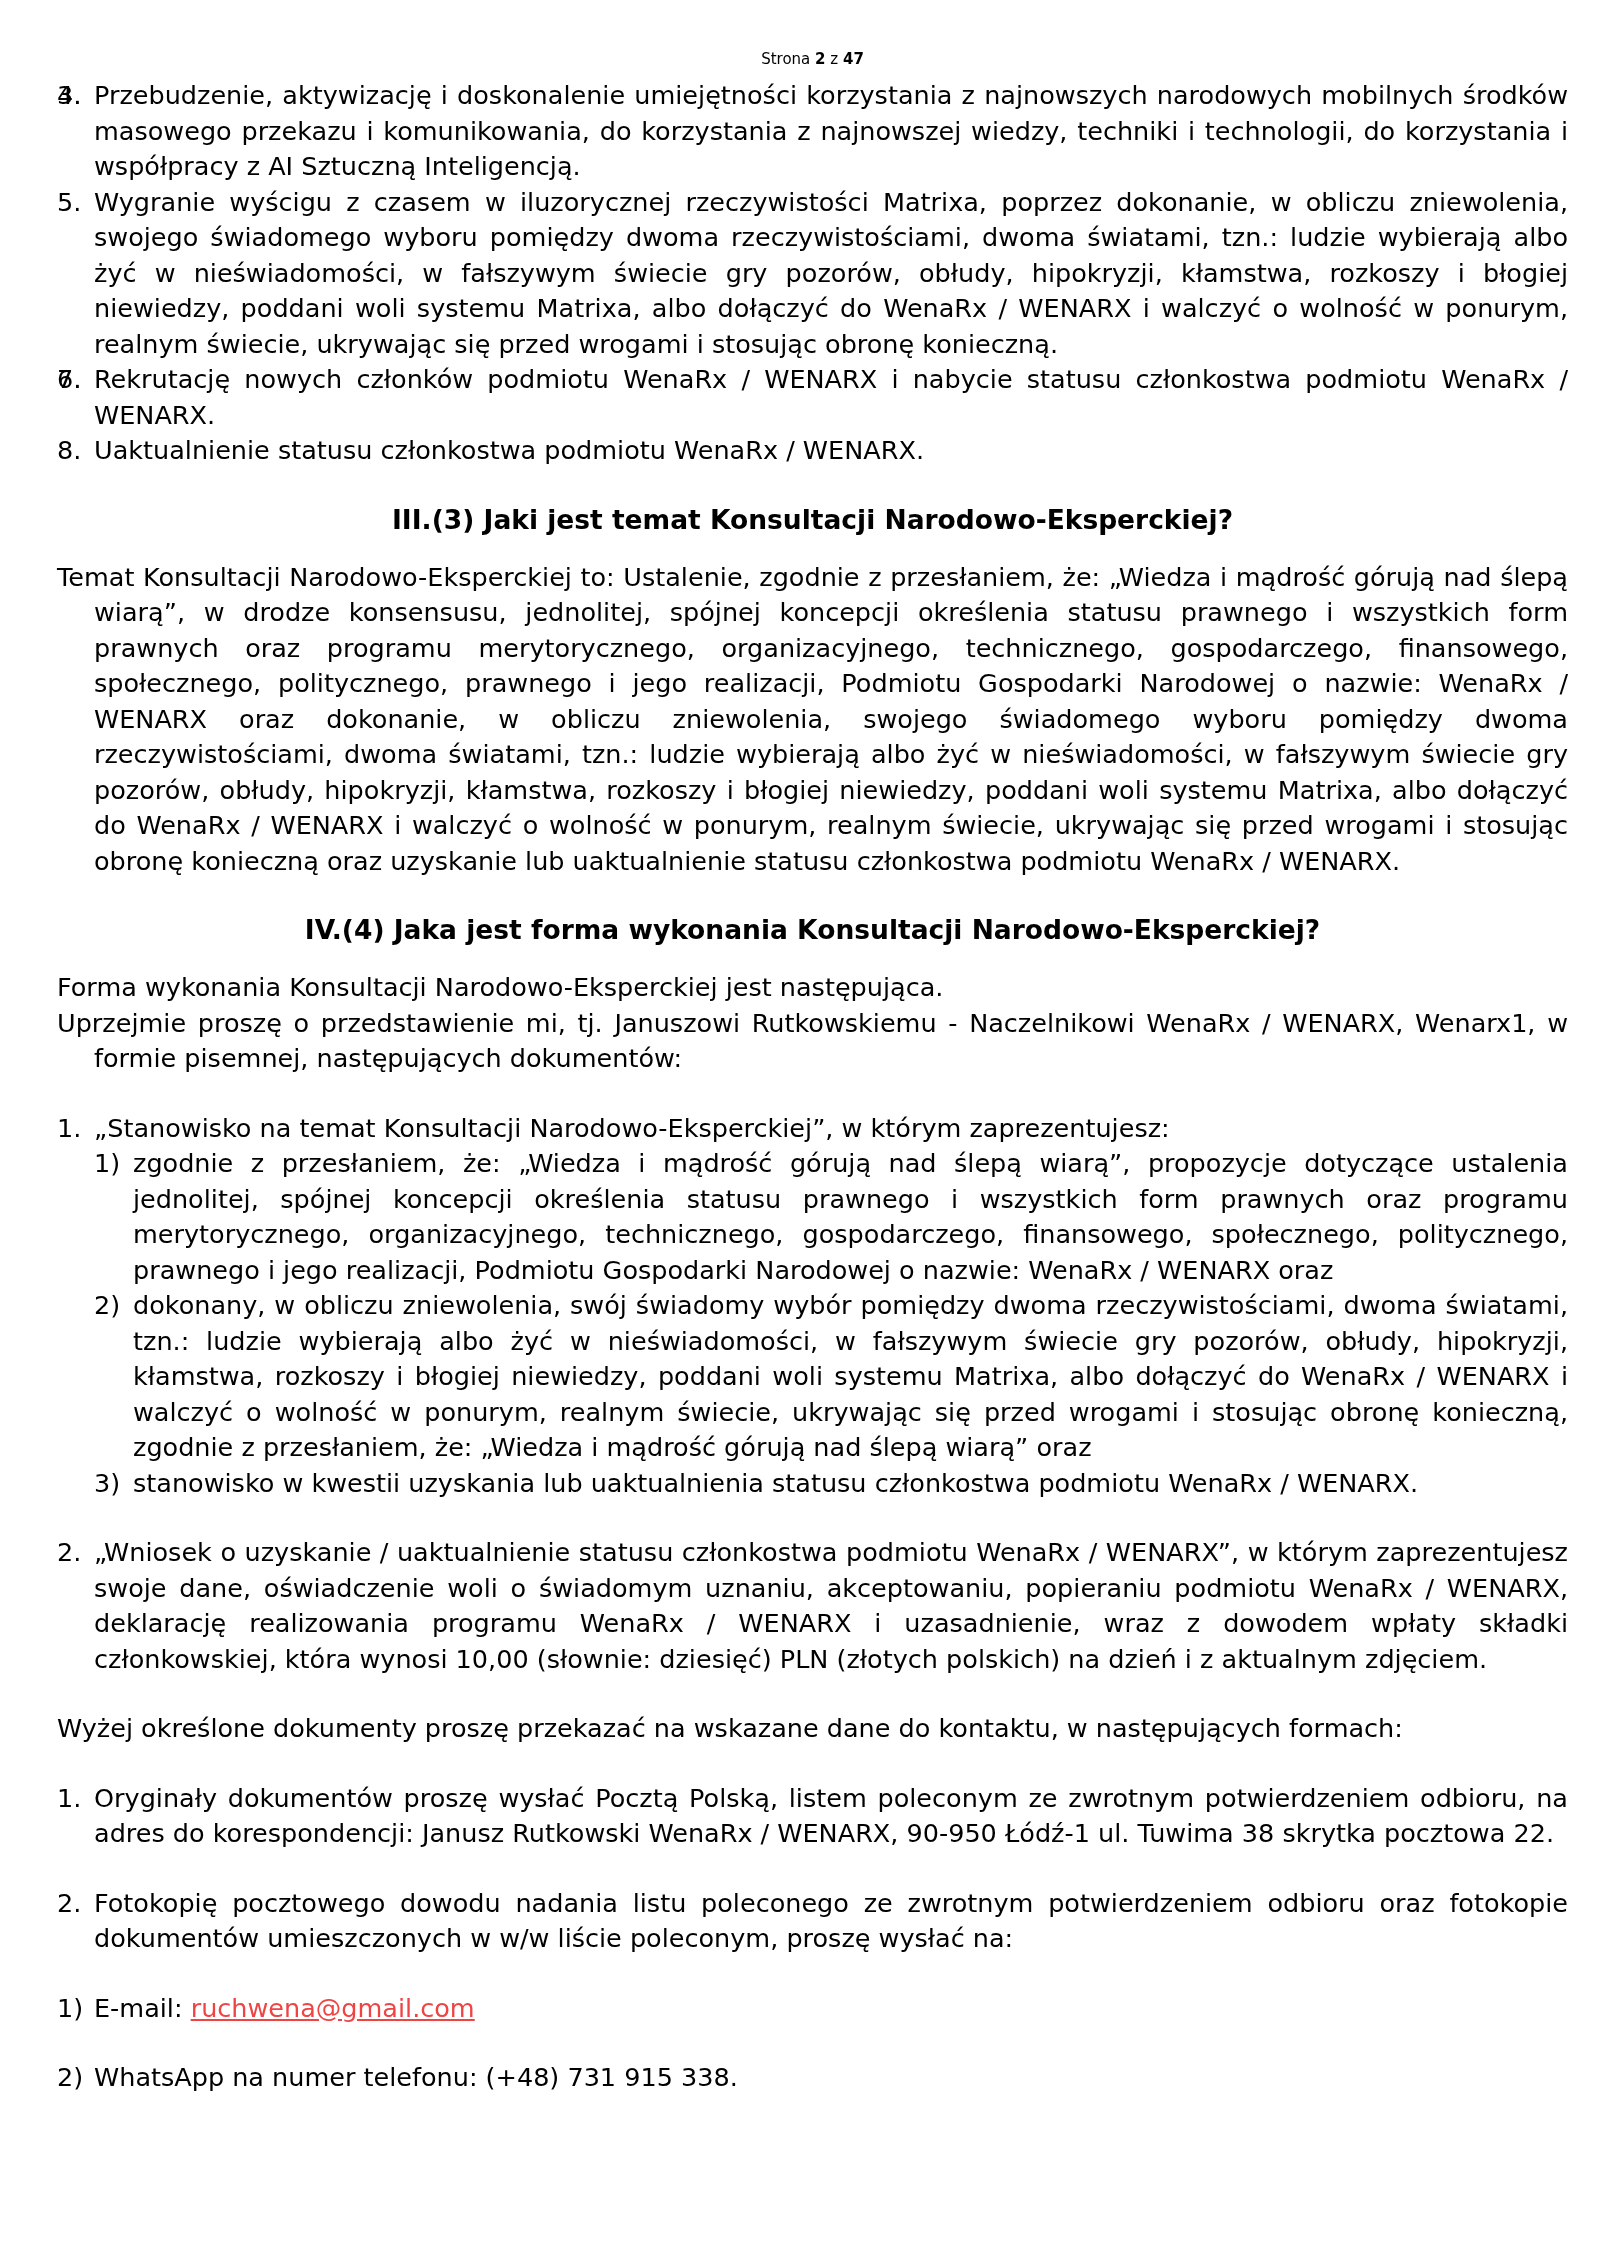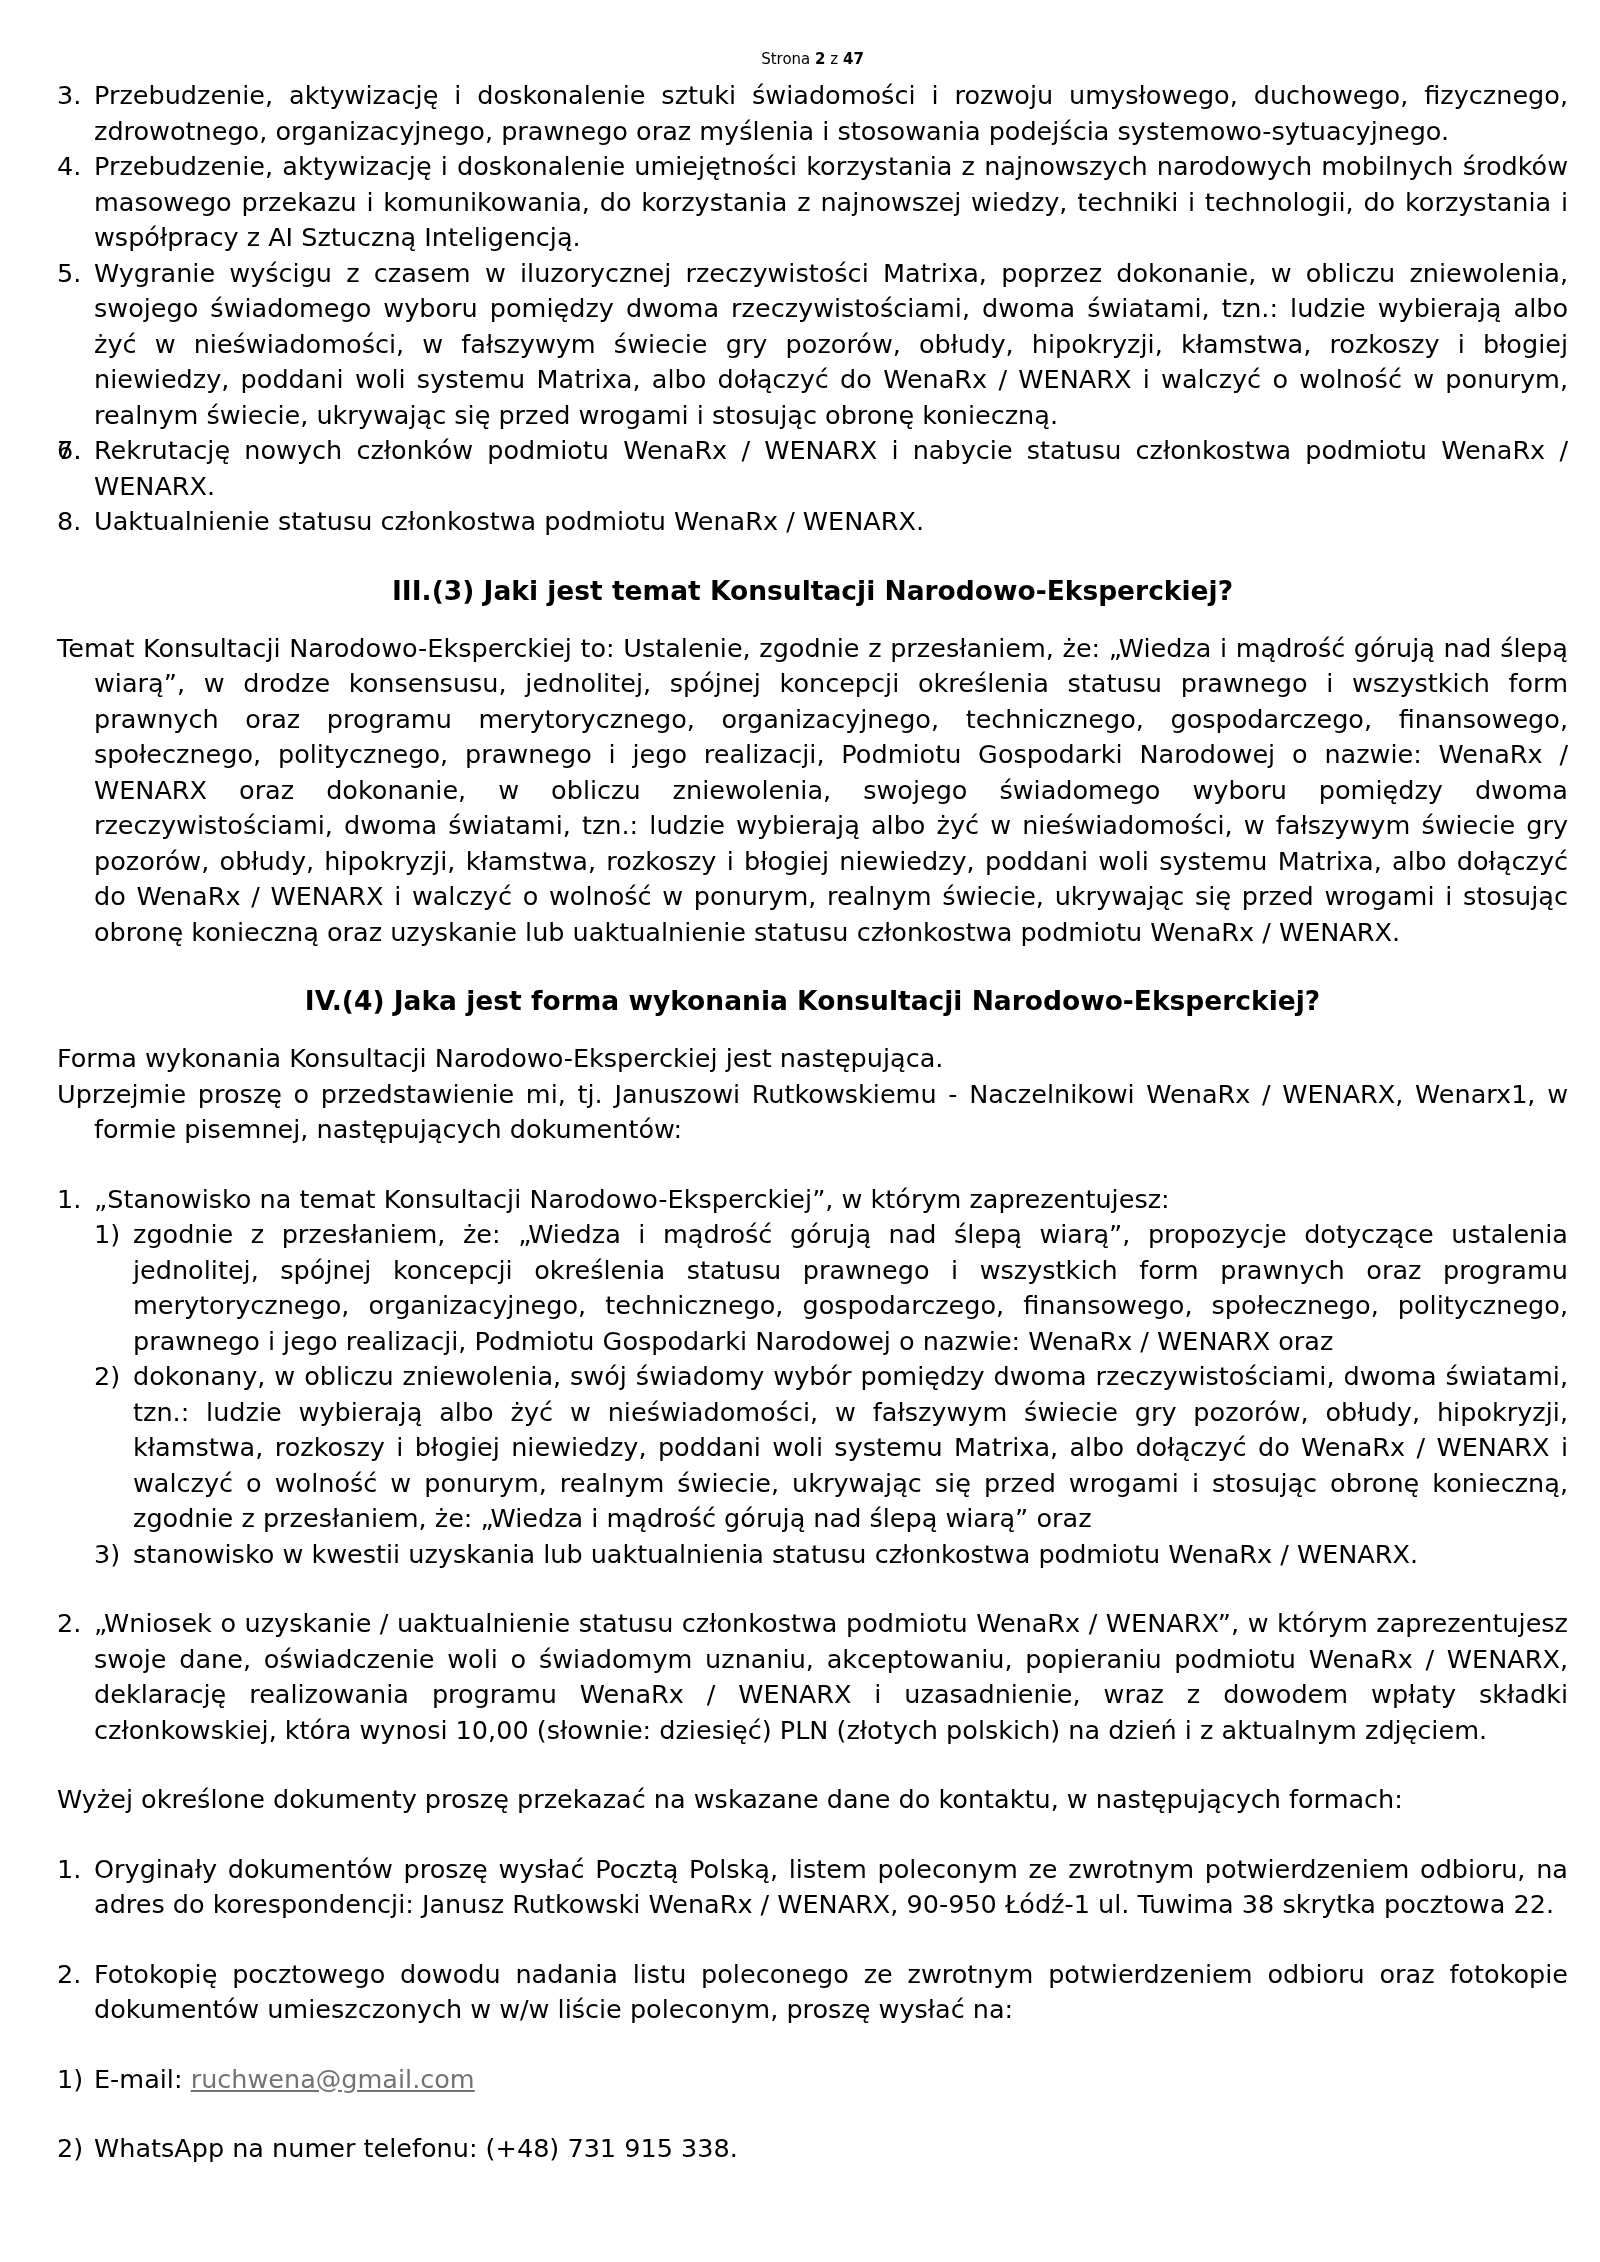"Przebudzenie, aktywizację i doskonalenie sztuki" span { html: <span>Przebudzenie, aktywizację i doskonalenie sztuki świadomości i rozwoju umysłowego, duchowego, fizycznego, zdrowotnego, organizacyjnego, prawnego oraz myślenia i stosowania podejścia systemowo-sytuacyjnego.</span> -> none }
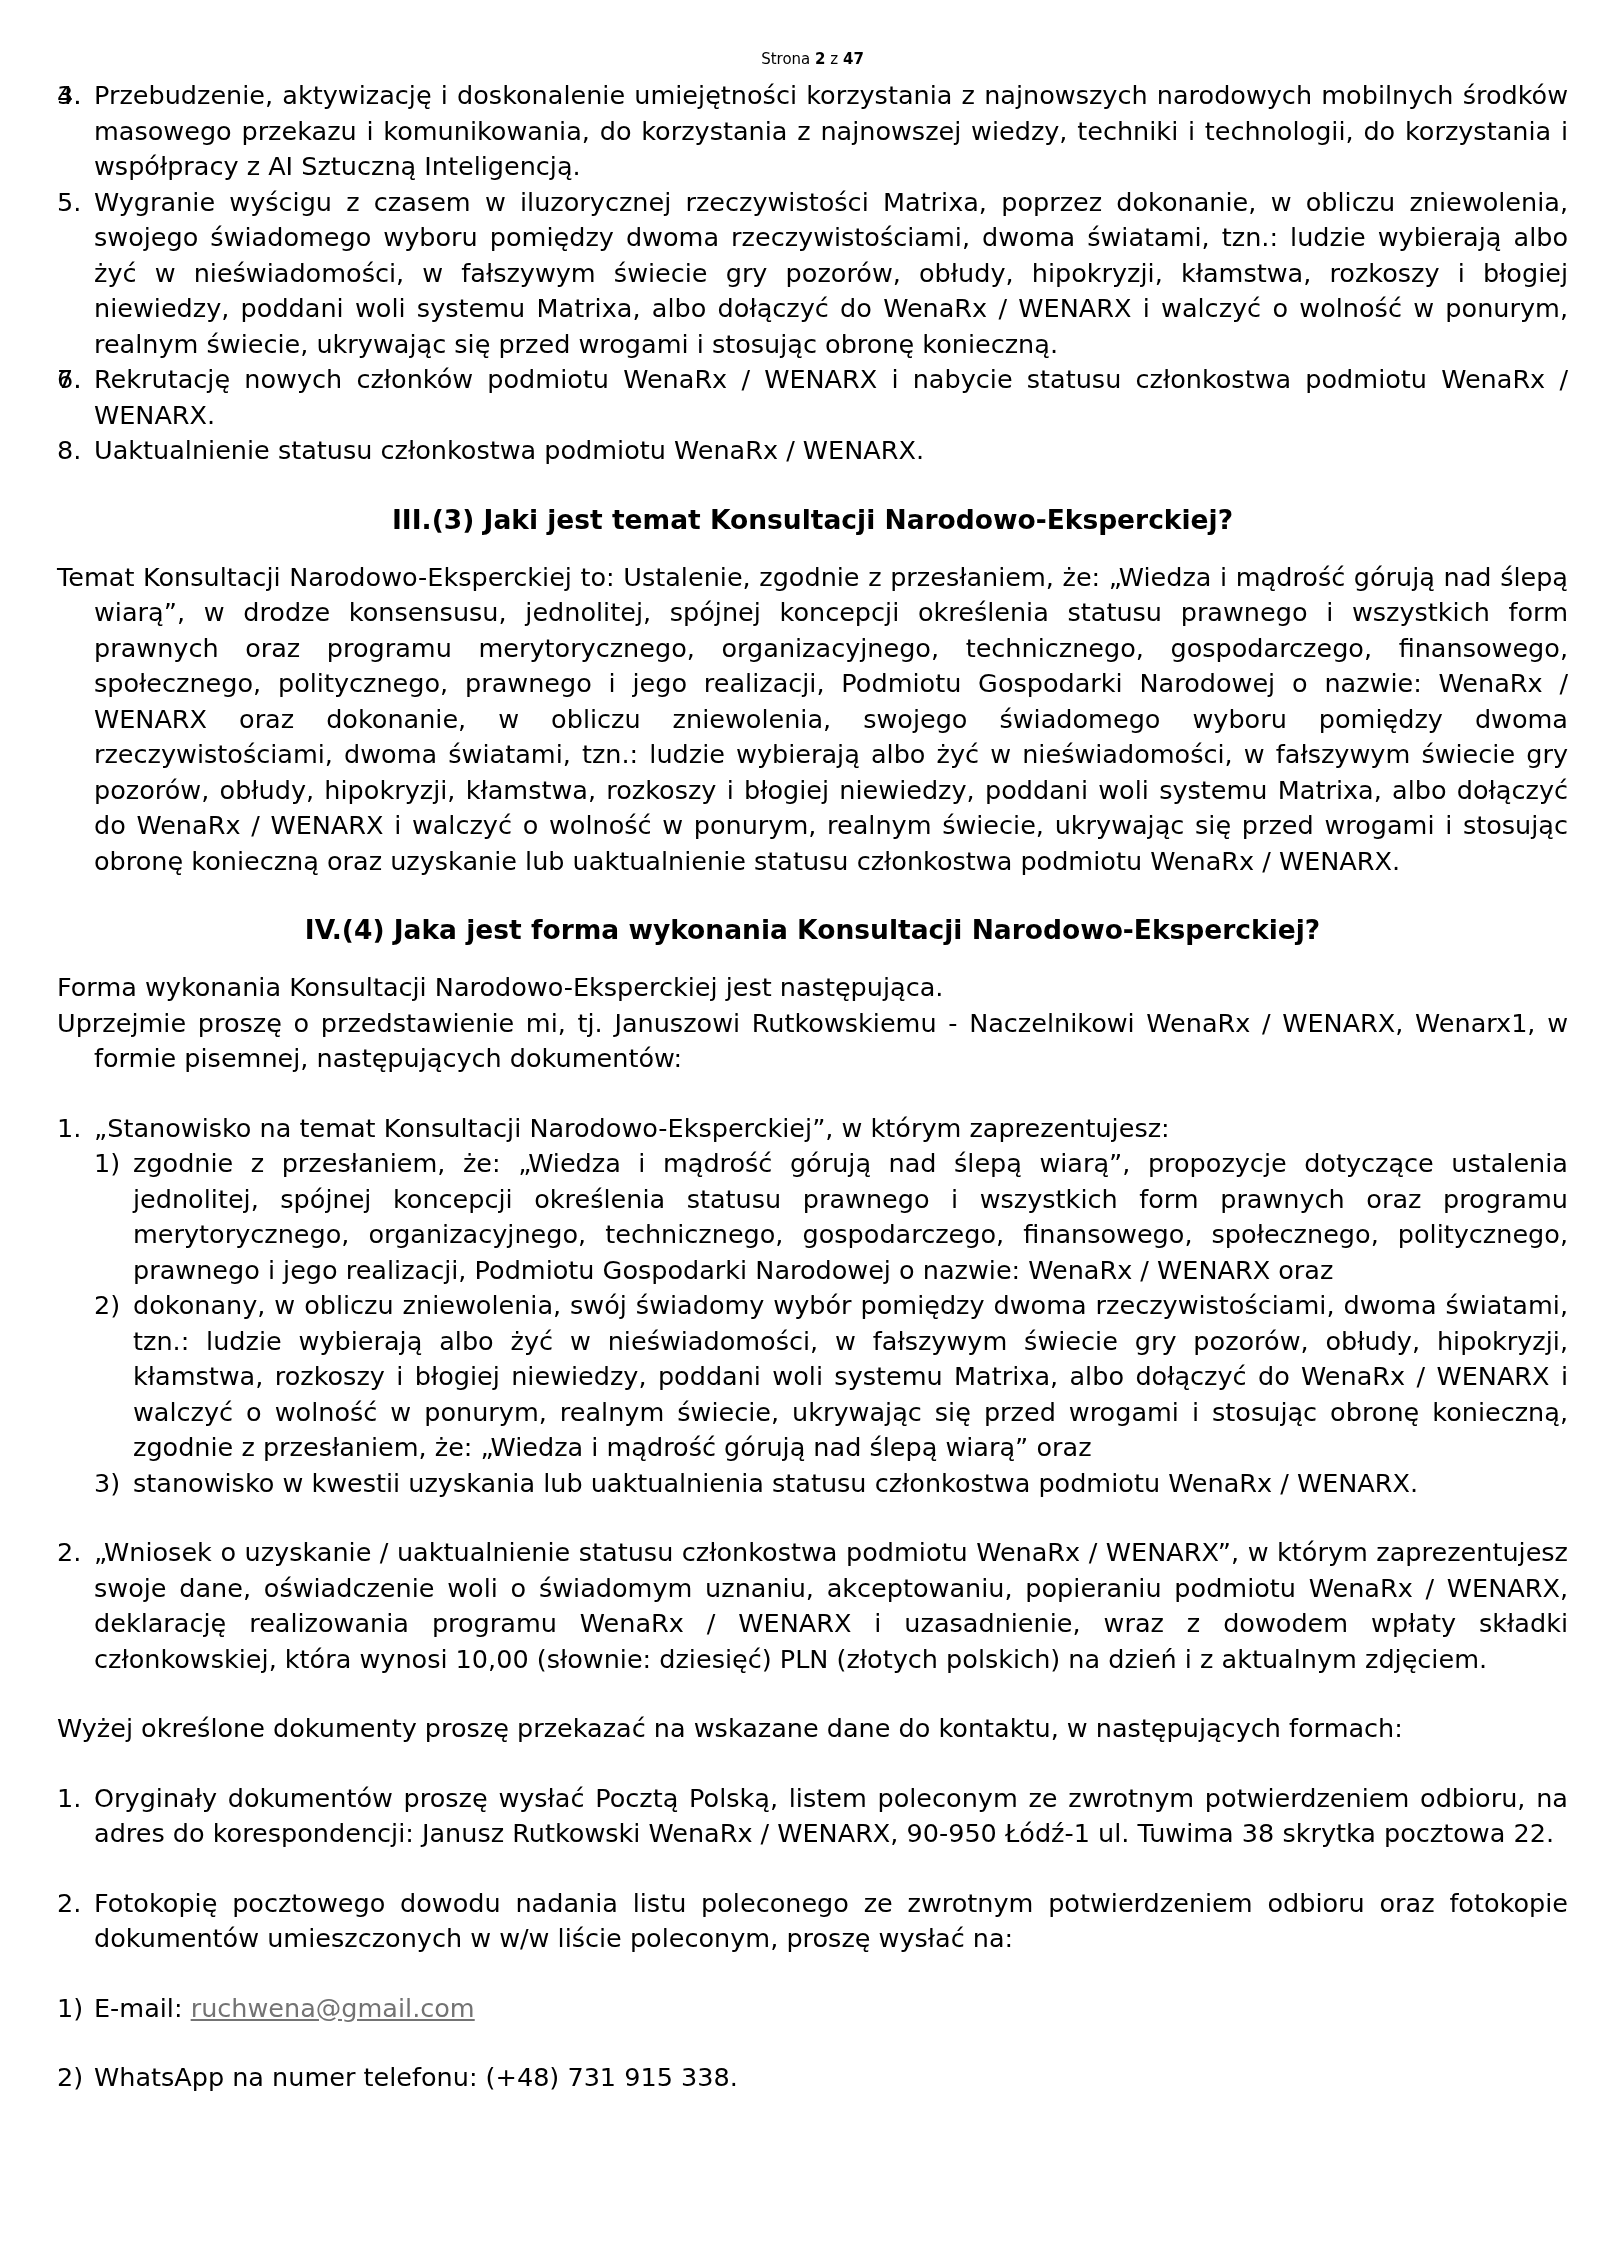"ruchwena@gmail.com" .link { color: #737373 -> #ef4444 }
